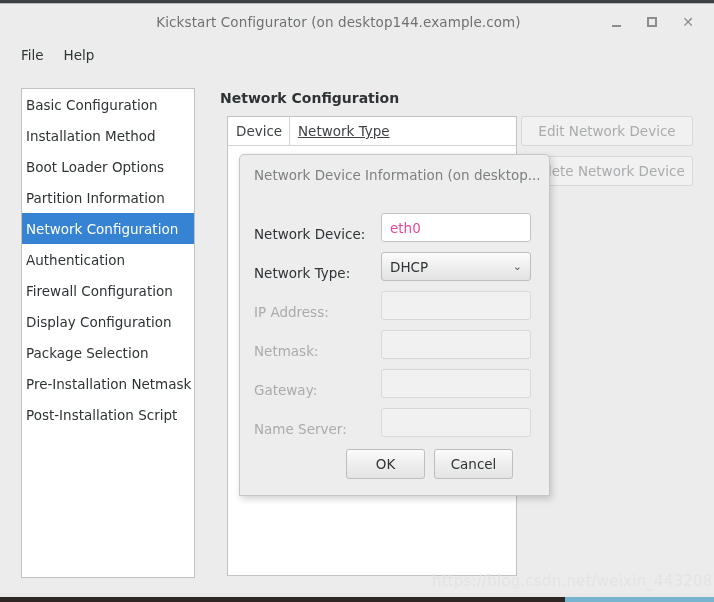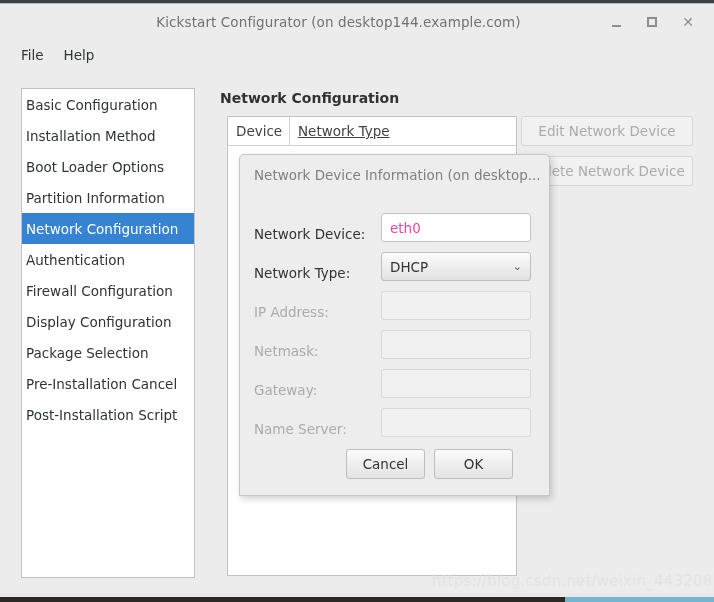"Pre-Installation Cancel" div.sidebar-item { text: Cancel -> Netmask }
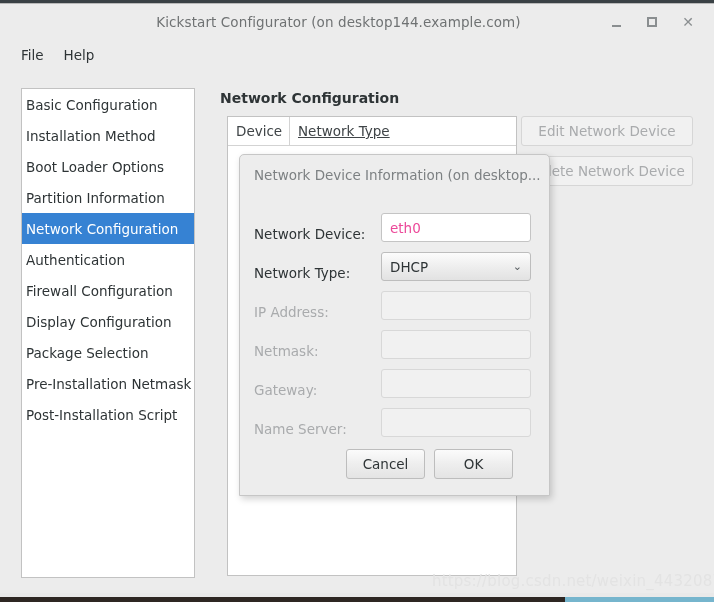"Cancel" div.dlg-btn { order: before "OK" -> after "OK" }
